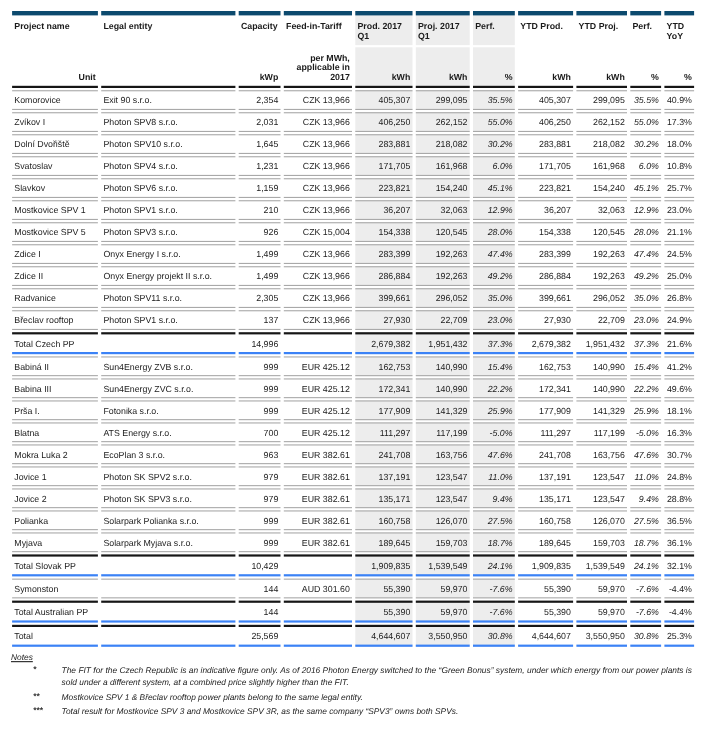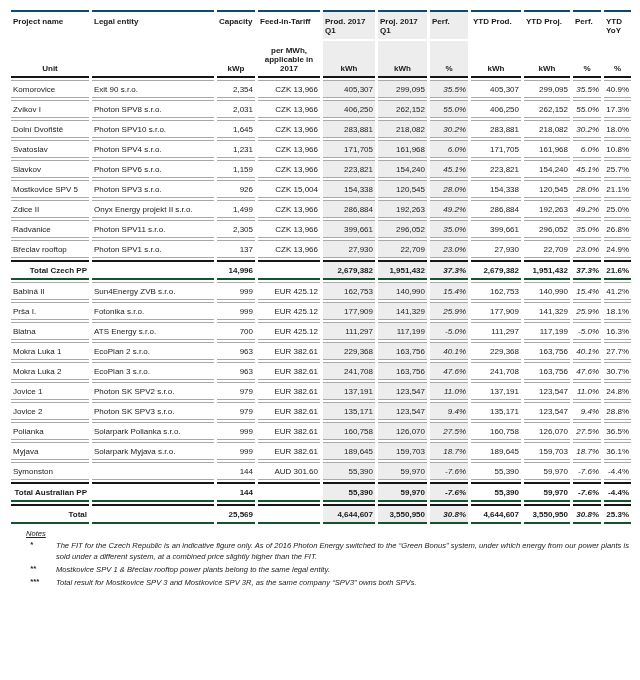"Project name" thead tr.h1 th { border-top: 2px solid #0c4a6e -> 4px solid #0c4a6e }
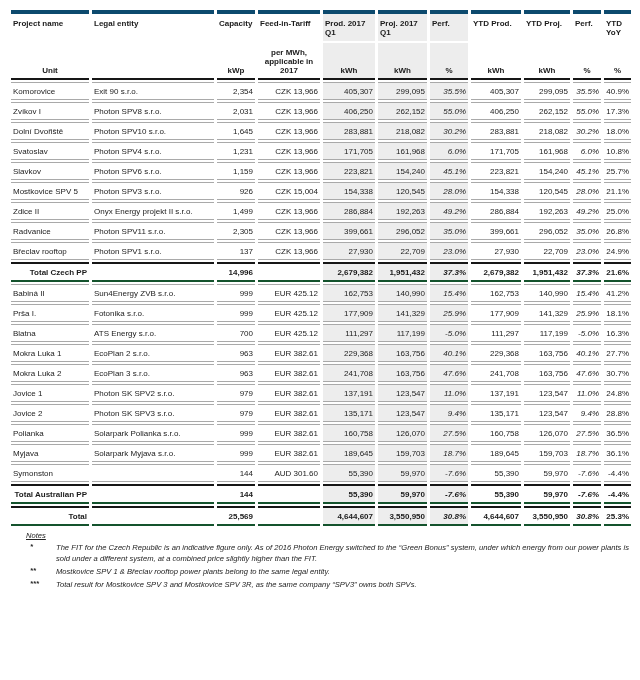"per MWh," thead tr.h2 th { text-align: center -> right }
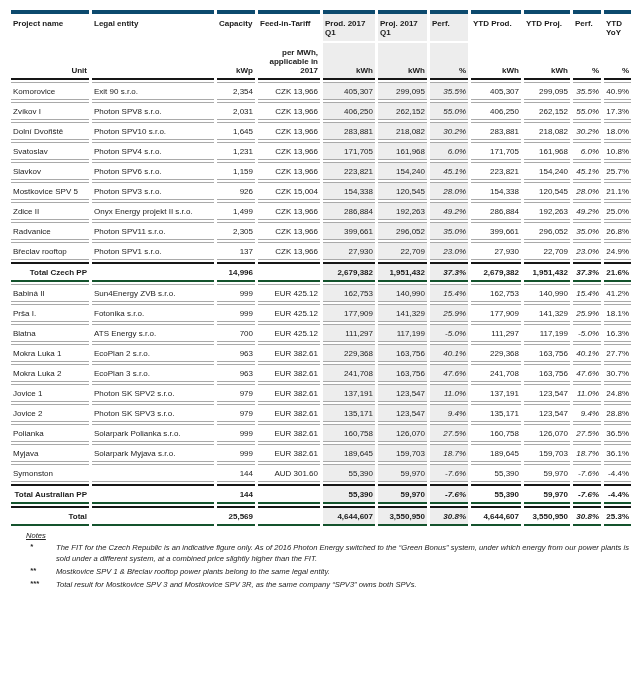"Mostkovice SPV 1" tr.data { html: none -> <tr> <td>Mostkovice SPV 1</td> <td>Photon SPV1 s.r.o.</td> <td>210</td> <td>CZK 13,966</td> <td>36,207</td> <td>32,063</td> <td>12.9%</td> <td>36,207</td> <td>32,063</td> <td>12.9%</td> <td>23.0%</td> </tr> }
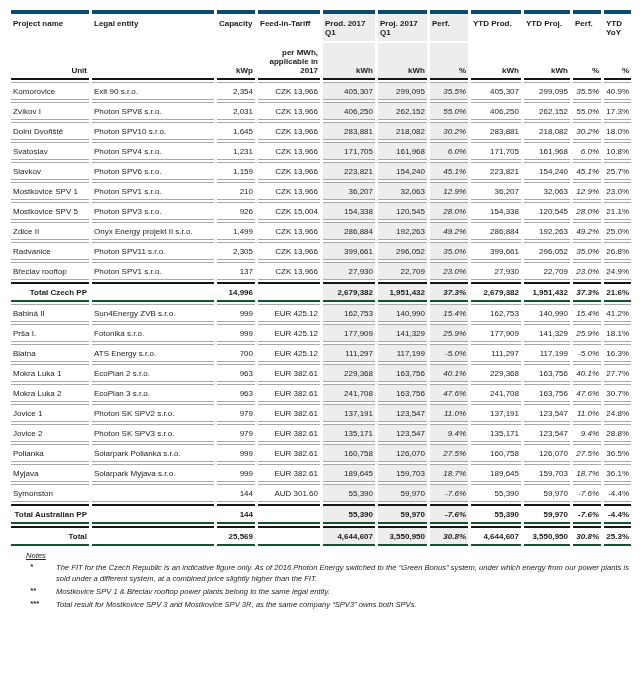"Zdice I" tr.data { html: none -> <tr> <td>Zdice I</td> <td>Onyx Energy I s.r.o.</td> <td>1,499</td> <td>CZK 13,966</td> <td>283,399</td> <td>192,263</td> <td>47.4%</td> <td>283,399</td> <td>192,263</td> <td>47.4%</td> <td>24.5%</td> </tr> }
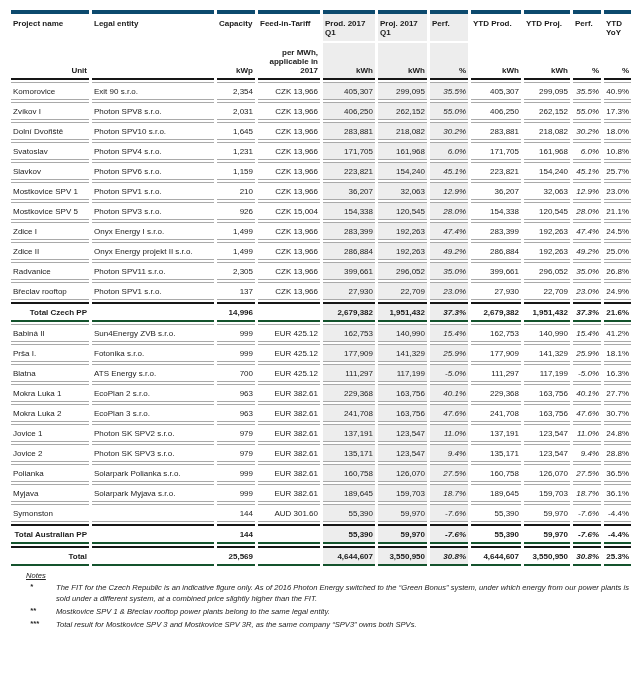"Total Czech PP" tbody tr.total td { border-bottom: 2px solid #14532d -> 2px solid #3b82f6; font-weight: bold -> normal; text-align: right -> none }
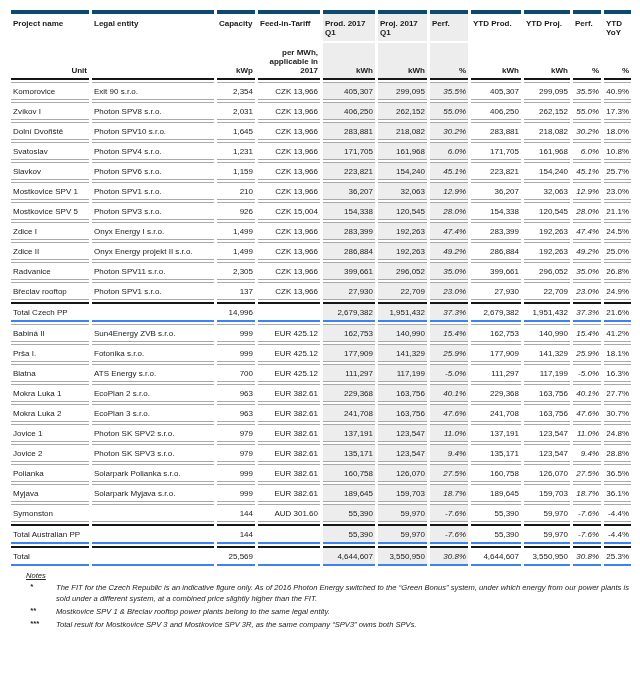"Babina III" tr.data { html: none -> <tr> <td>Babina III</td> <td>Sun4Energy ZVC s.r.o.</td> <td>999</td> <td>EUR 425.12</td> <td>172,341</td> <td>140,990</td> <td>22.2%</td> <td>172,341</td> <td>140,990</td> <td>22.2%</td> <td>49.6%</td> </tr> }
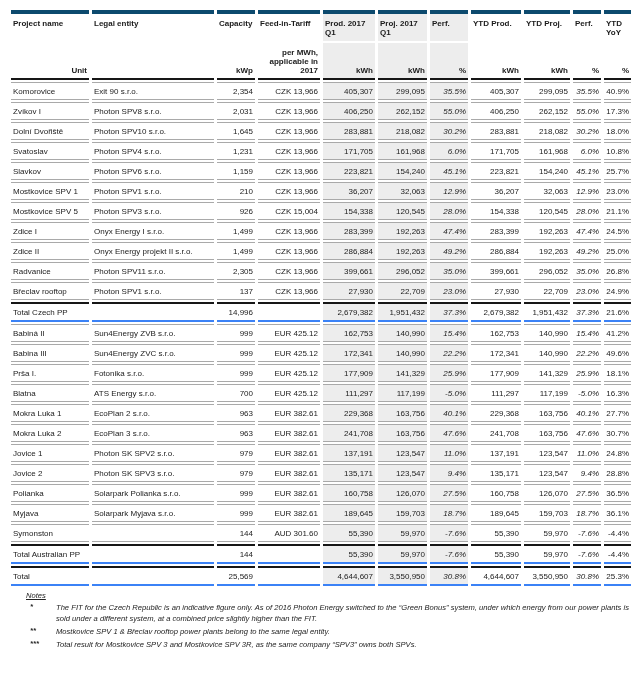"Mokra Luka 1" tr.data { html: <tr> <td>Mokra Luka 1</td> <td>EcoPlan 2 s.r.o.</td> <td>963</td> <td>EUR 382.61</td> <td>229,368</td> <td>163,756</td> <td>40.1%</td> <td>229,368</td> <td>163,756</td> <td>40.1%</td> <td>27.7%</td> </tr> -> none }
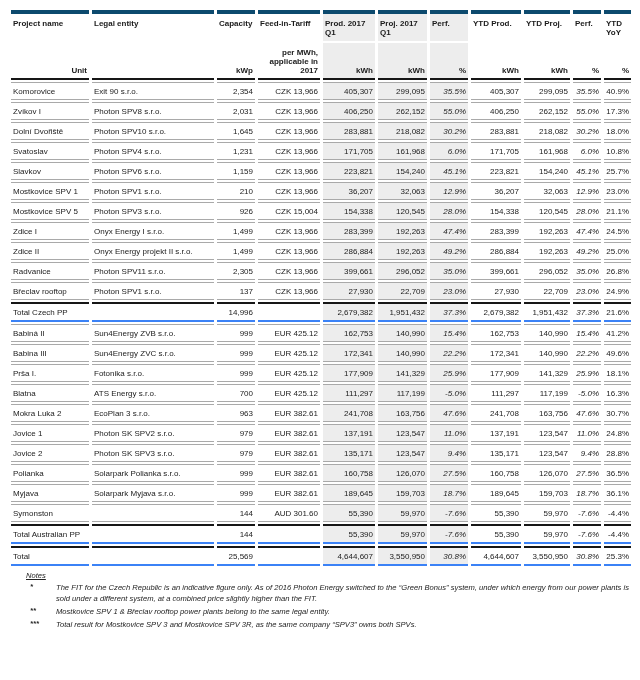"Total Slovak PP" tr.total { html: none -> <tr> <td>Total Slovak PP</td> <td></td> <td>10,429</td> <td></td> <td>1,909,835</td> <td>1,539,549</td> <td>24.1%</td> <td>1,909,835</td> <td>1,539,549</td> <td>24.1%</td> <td>32.1%</td> </tr> }
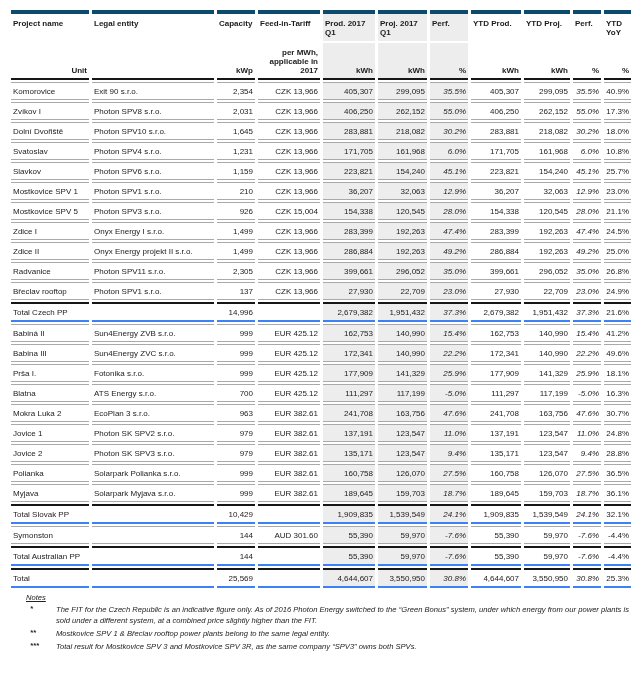"Notes" .notes-title { margin: 0 0 1px 16px -> 0 0 1px 0 }
